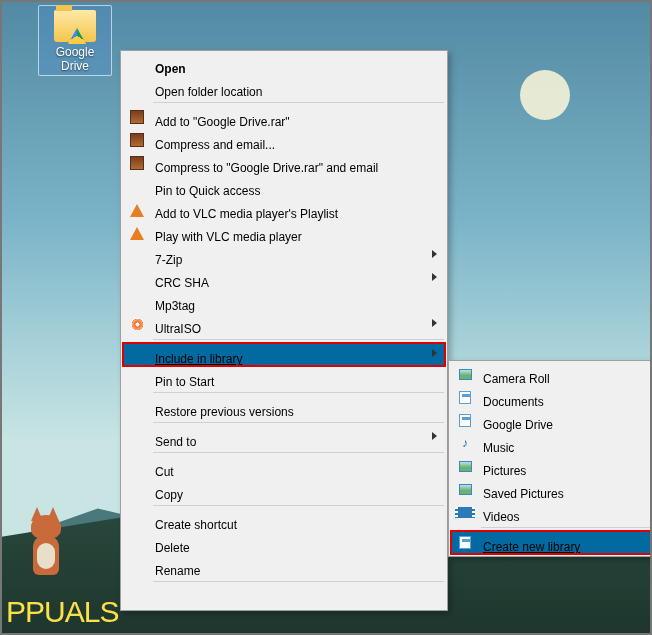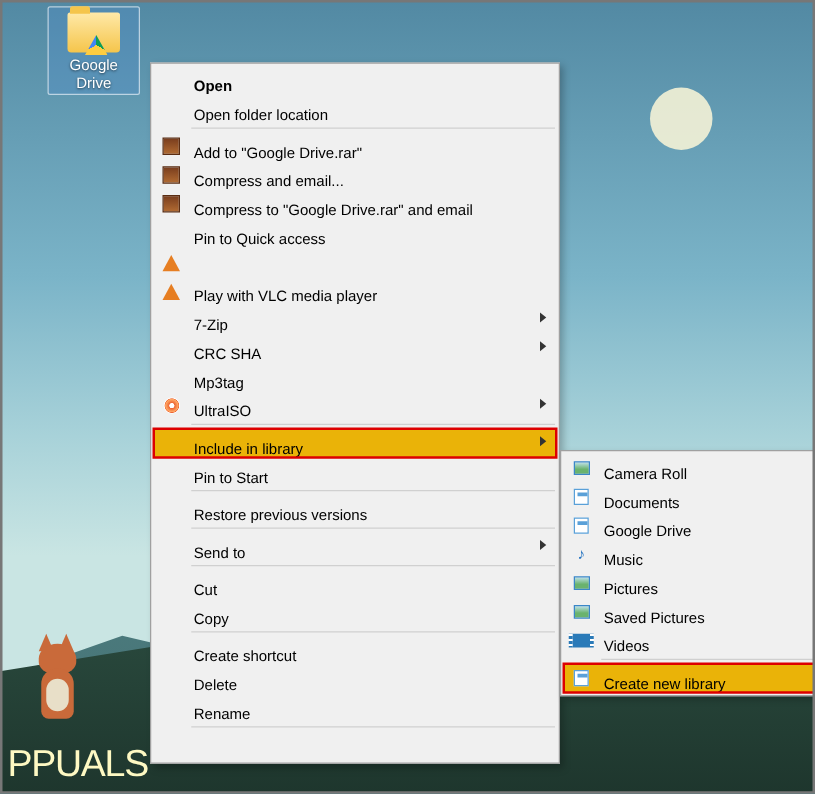"Add to VLC media player's" span { html: none -> <span>Add to VLC media player's Playlist</span> }
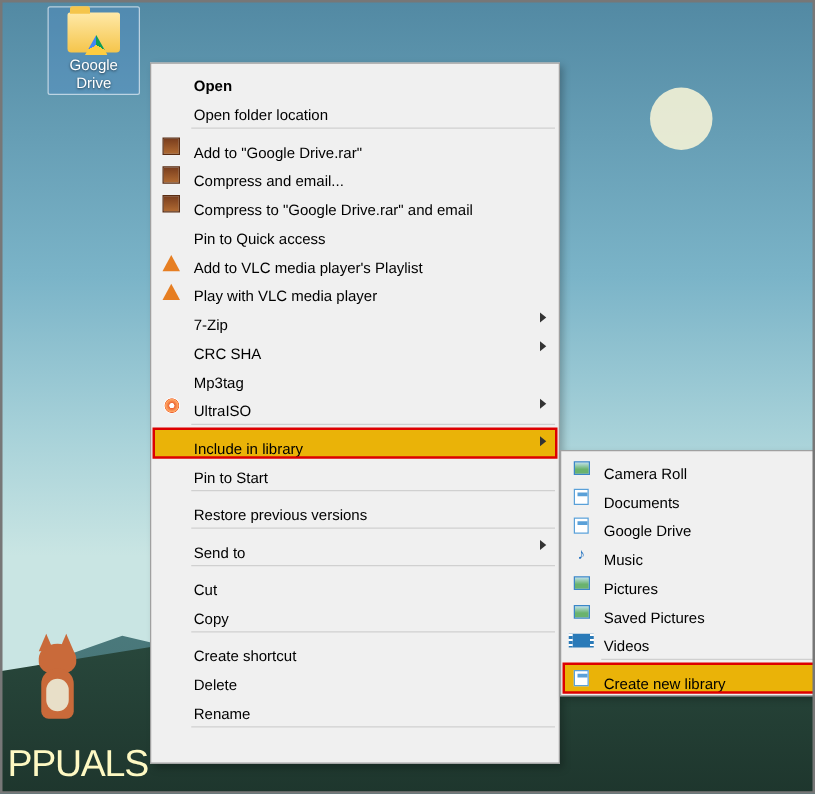"Include in library" .mi.hover { background: #eab308 -> #0369a1; text-decoration: none -> underline }
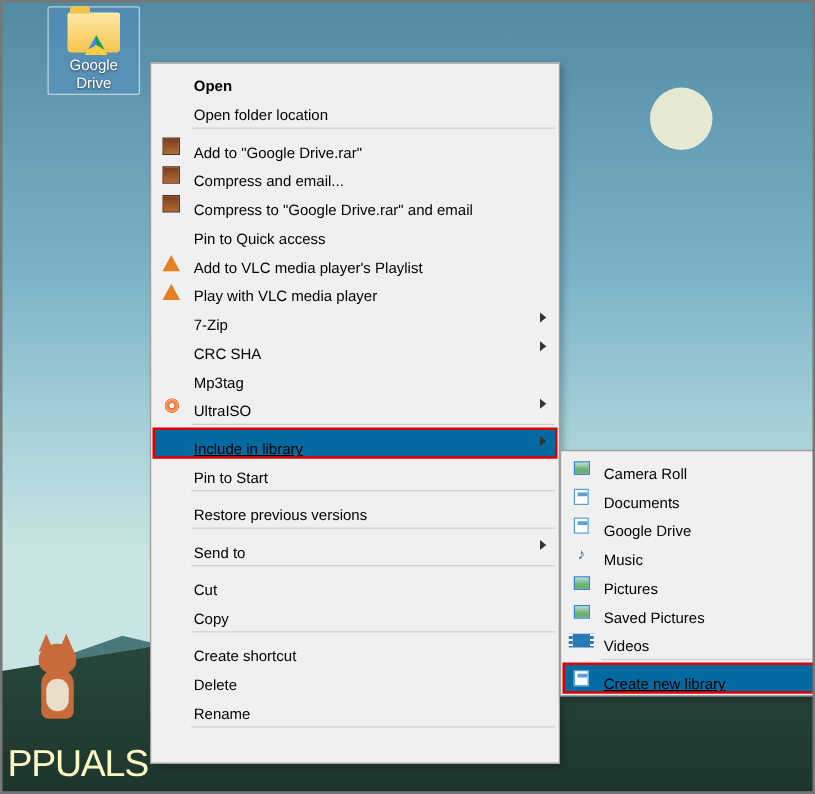"PPUALS" .logo { color: #fef9c3 -> #fde047 }
